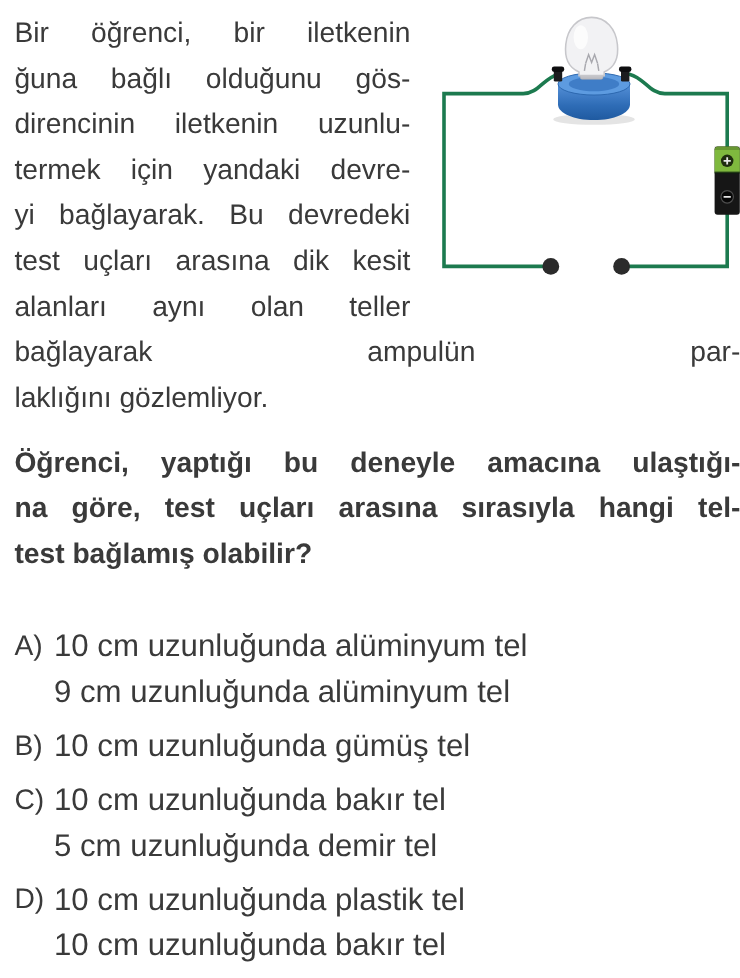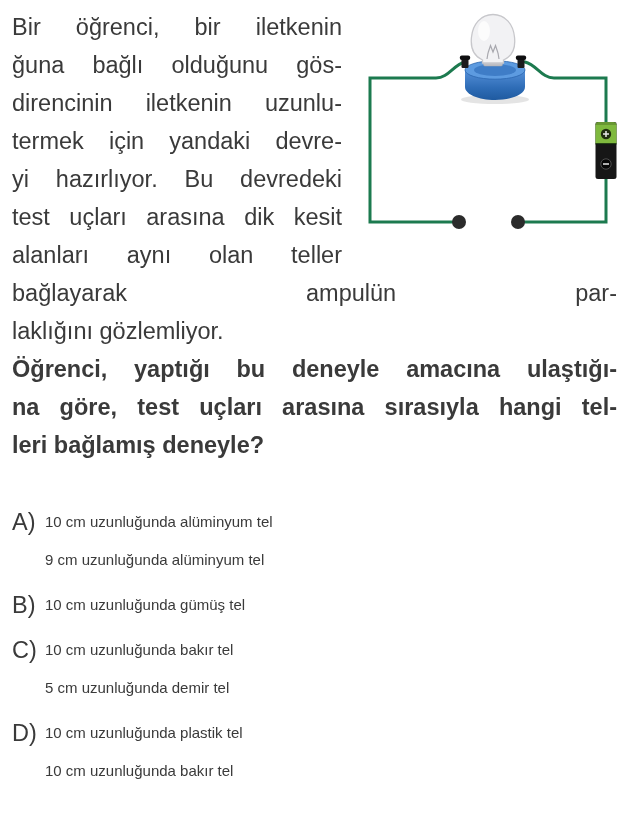"yi hazırlıyor. Bu devredeki" div.line { text: hazırlıyor -> bağlayarak }
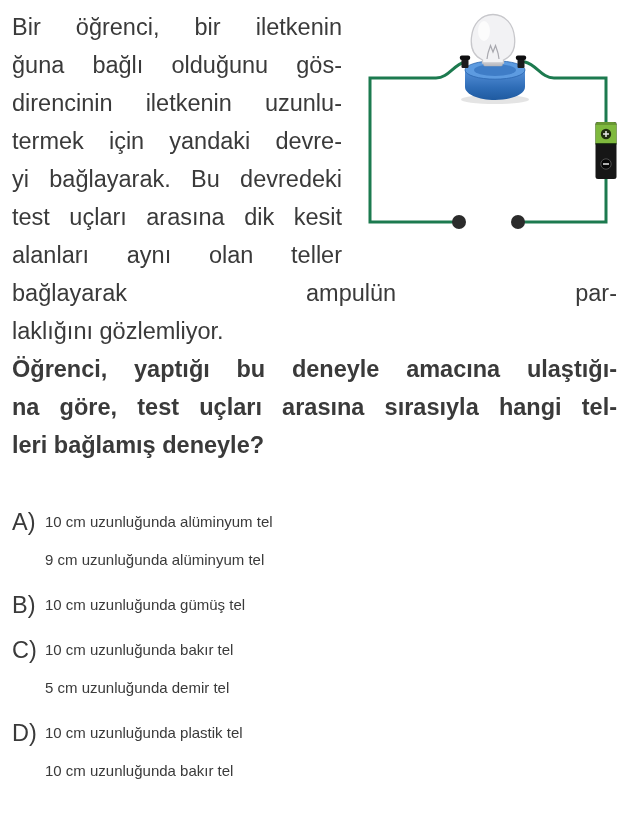"Öğrenci, yaptığı bu deneyle amacına" .question { margin-top: none -> 16px }
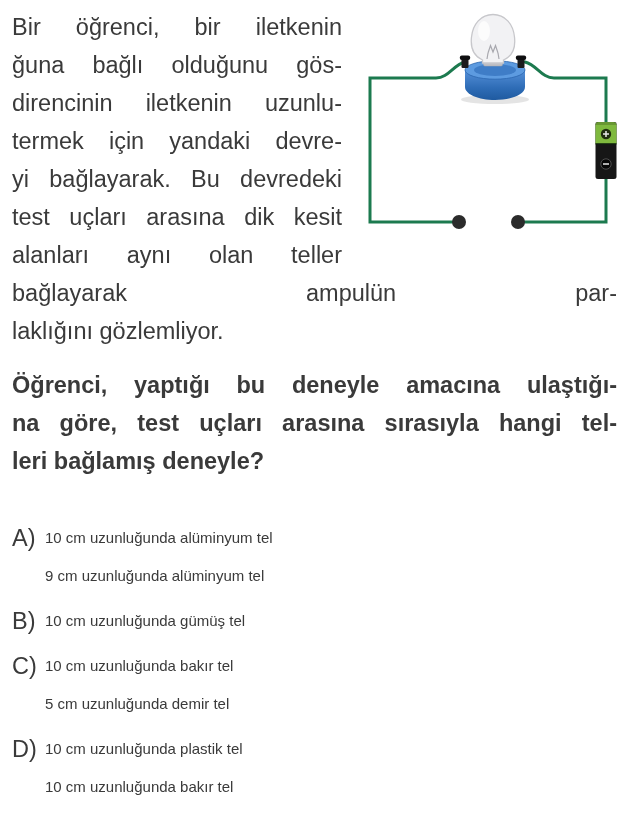"leri bağlamış deneyle?" div.line { text: leri bağlamış deneyle -> test bağlamış olabilir }
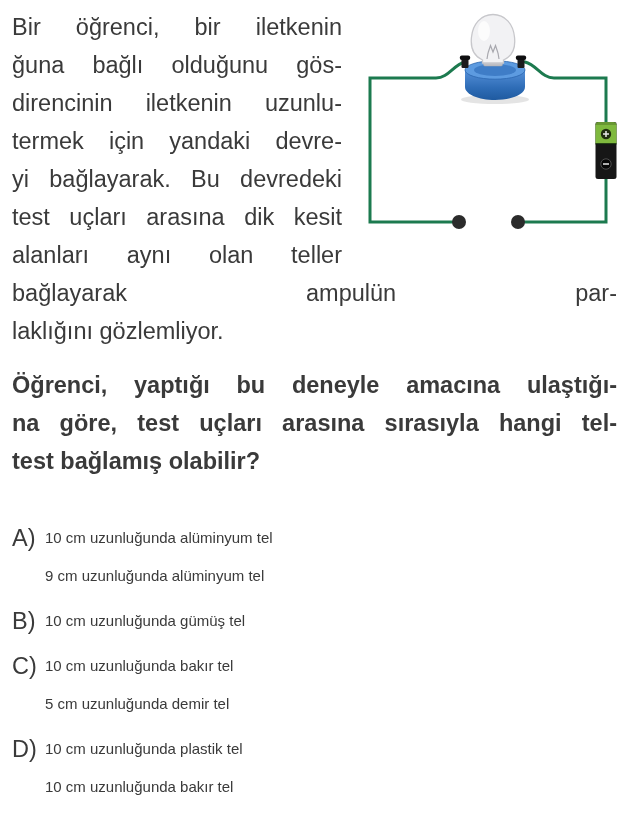"10 cm uzunluğunda alüminyum tel" .opt-line { font-size: 15px -> 26px }
